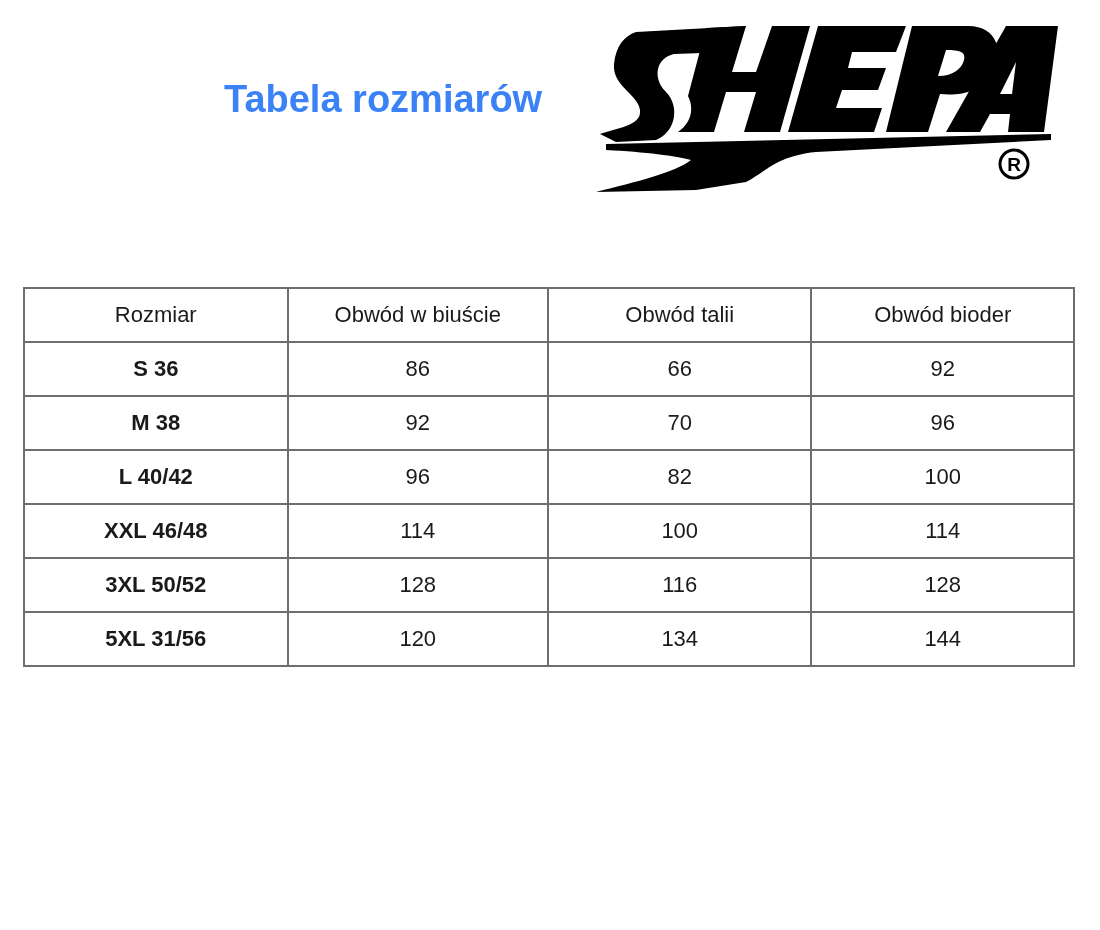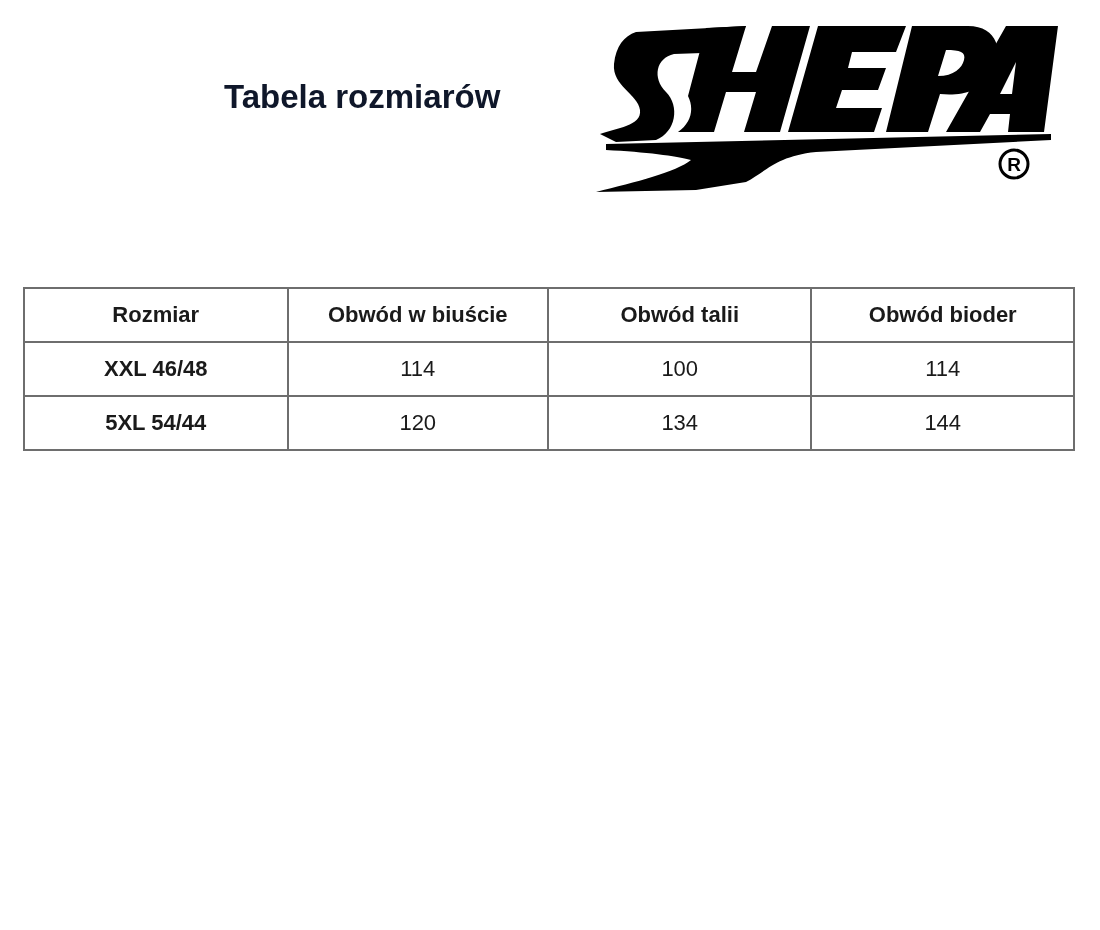"Tabela rozmiarów" .title { color: #0f172a -> #3b82f6; font-size: 33px -> 38px }
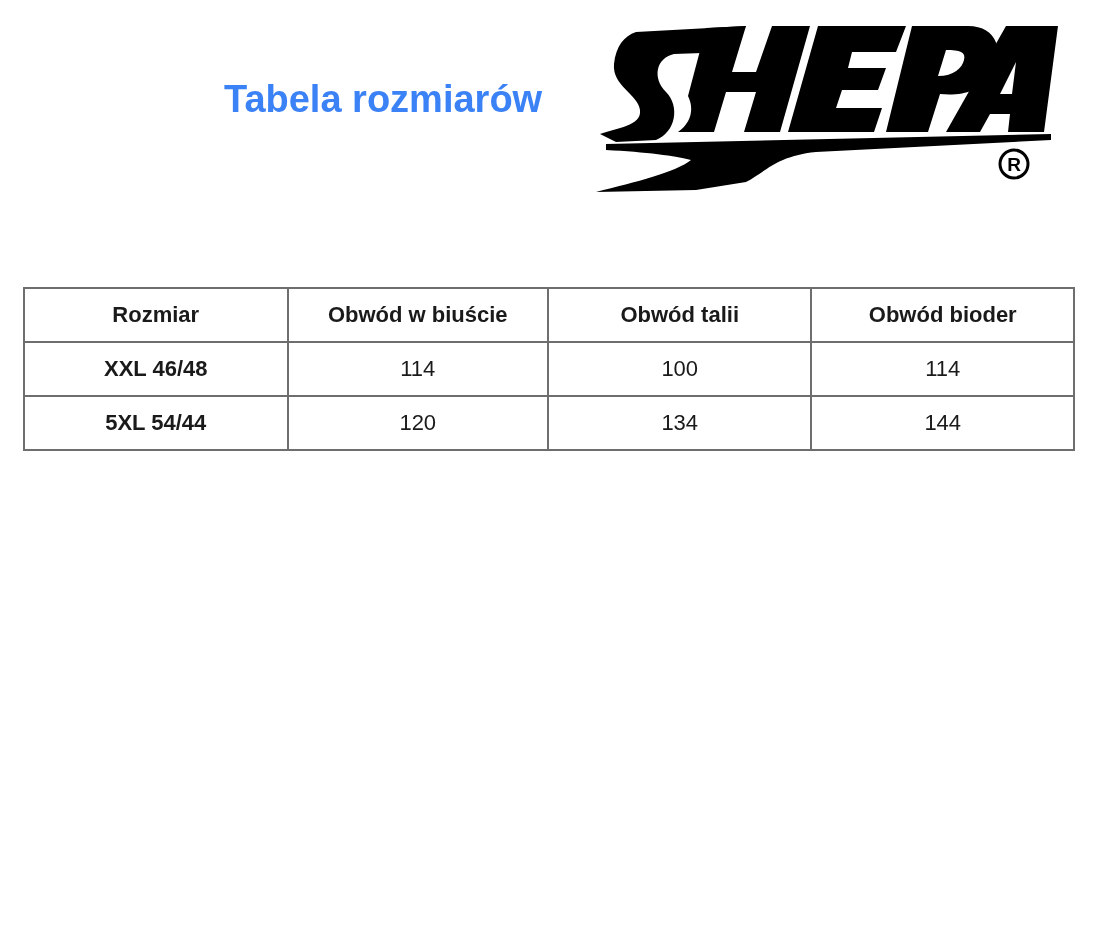"Rozmiar" table.sizes th { font-weight: bold -> normal }
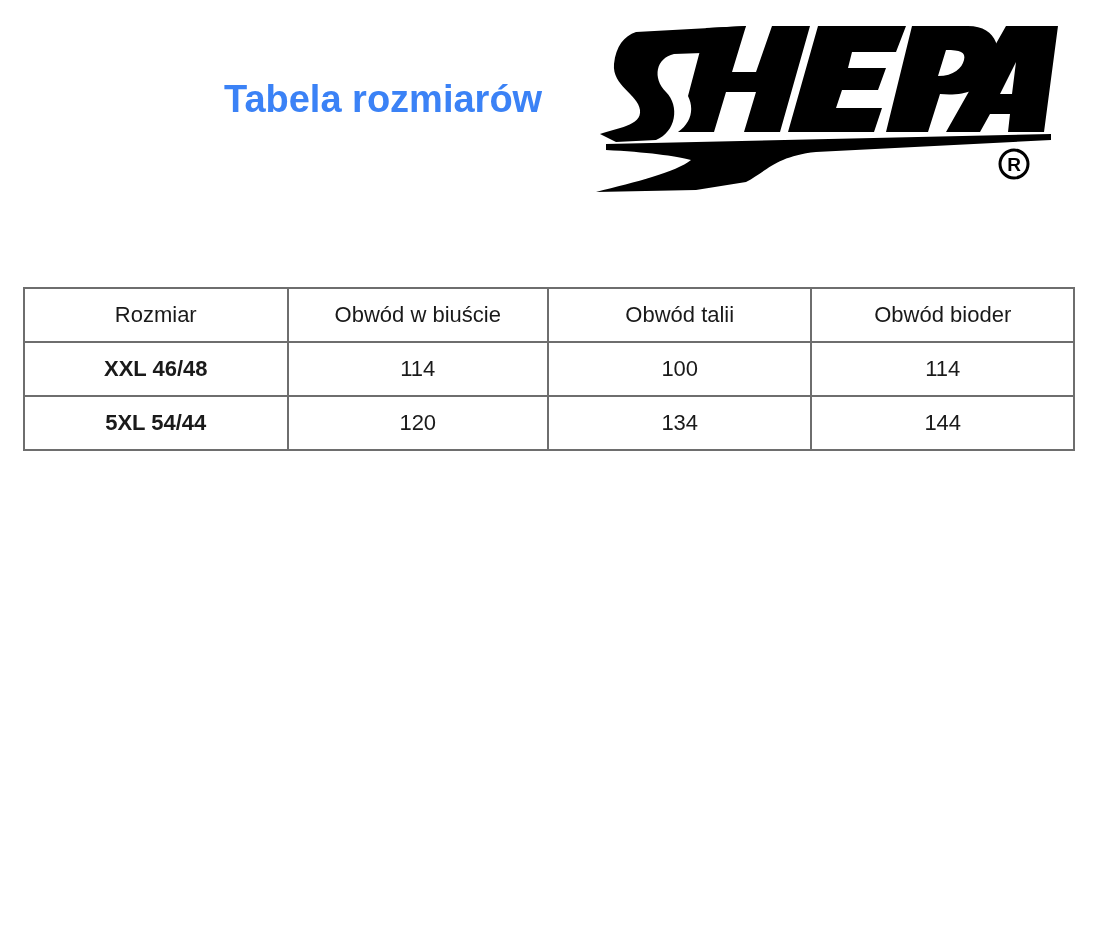"S 36" tr { html: none -> <tr> <td>S 36</td> <td>86</td> <td>66</td> <td>92</td> </tr> }
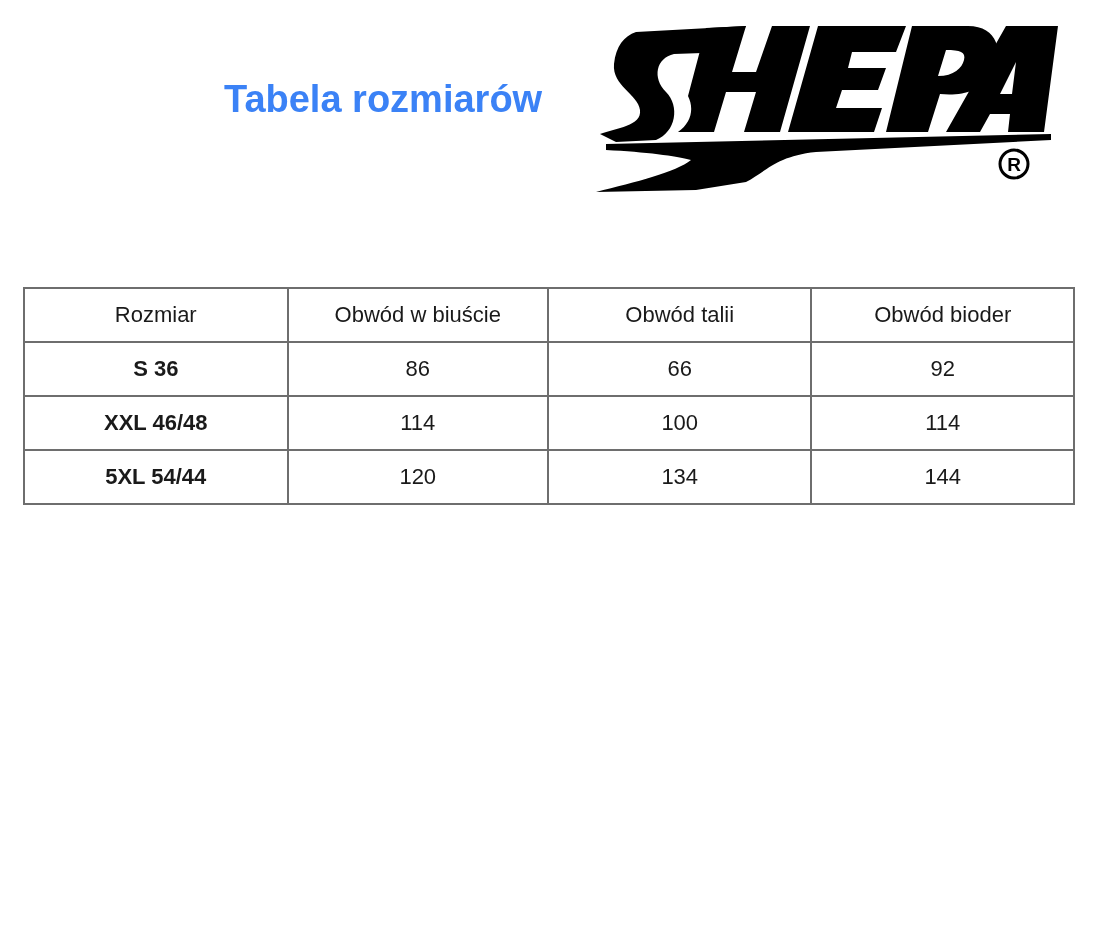"M 38" tr { html: none -> <tr> <td>M 38</td> <td>92</td> <td>70</td> <td>96</td> </tr> }
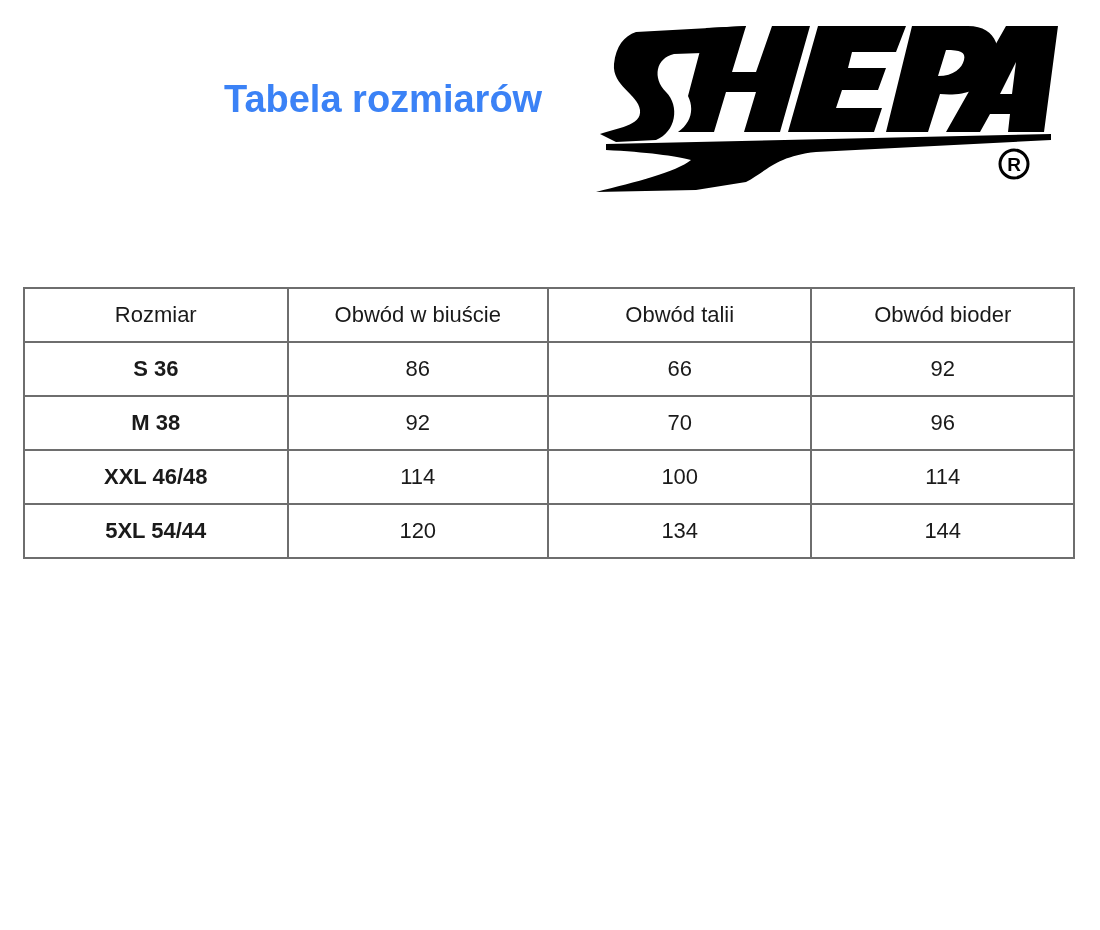"L 40/42" tr { html: none -> <tr> <td>L 40/42</td> <td>96</td> <td>82</td> <td>100</td> </tr> }
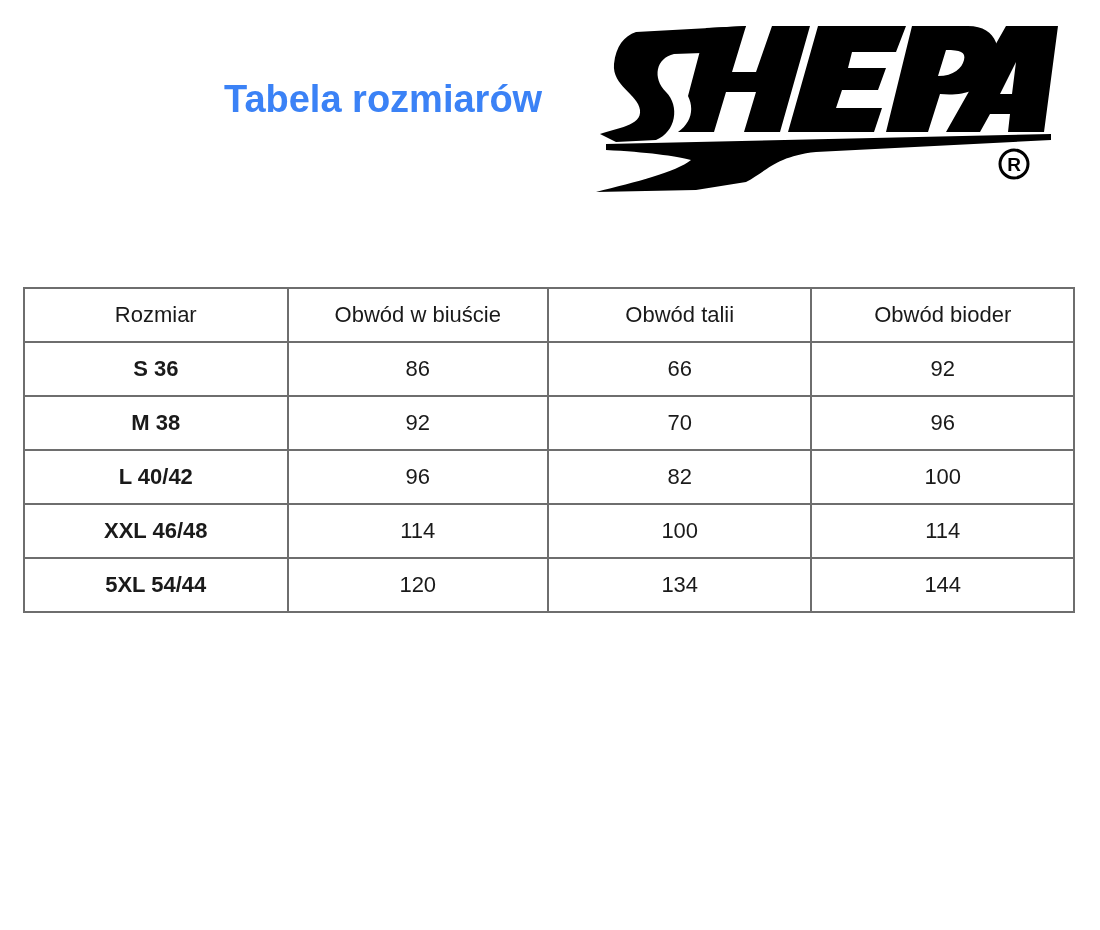"3XL 50/52" tr { html: none -> <tr> <td>3XL 50/52</td> <td>128</td> <td>116</td> <td>128</td> </tr> }
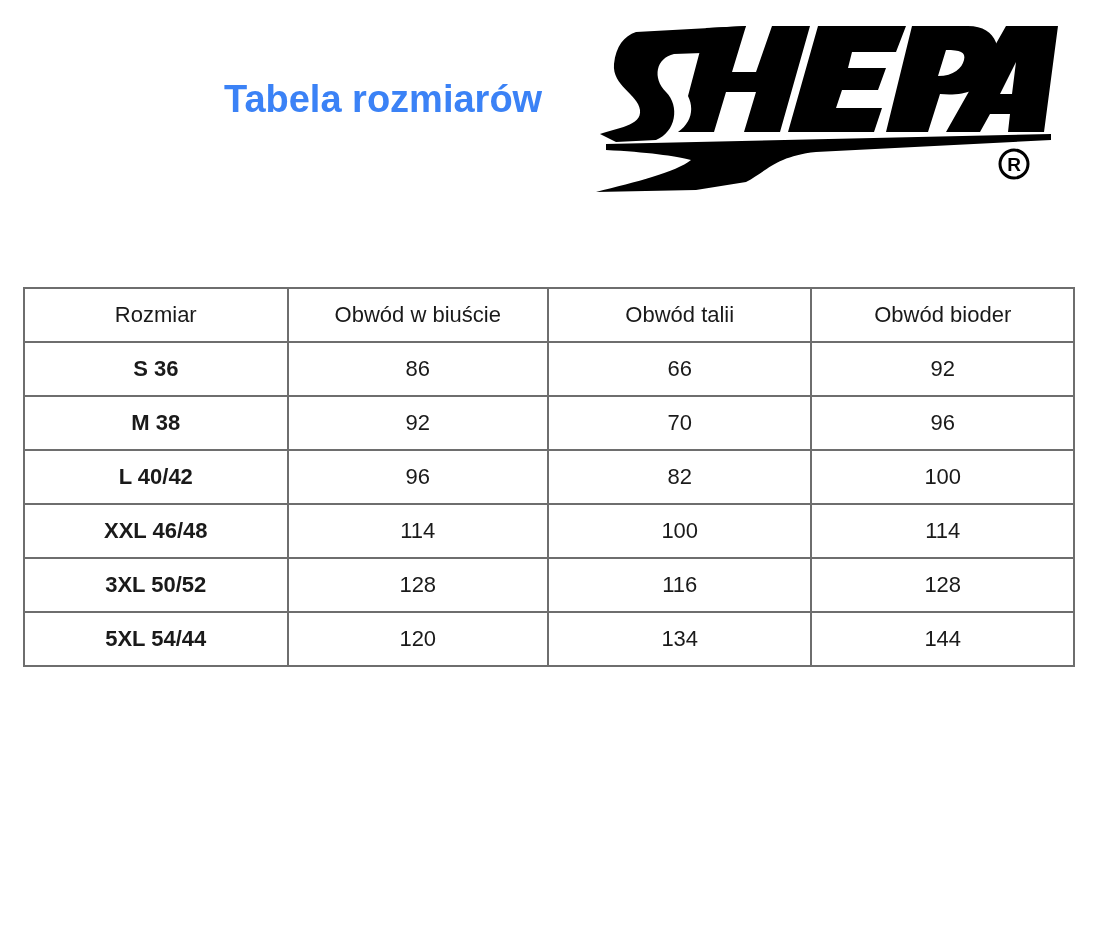"5XL 54/44" td.size { text: 54/44 -> 31/56 }
